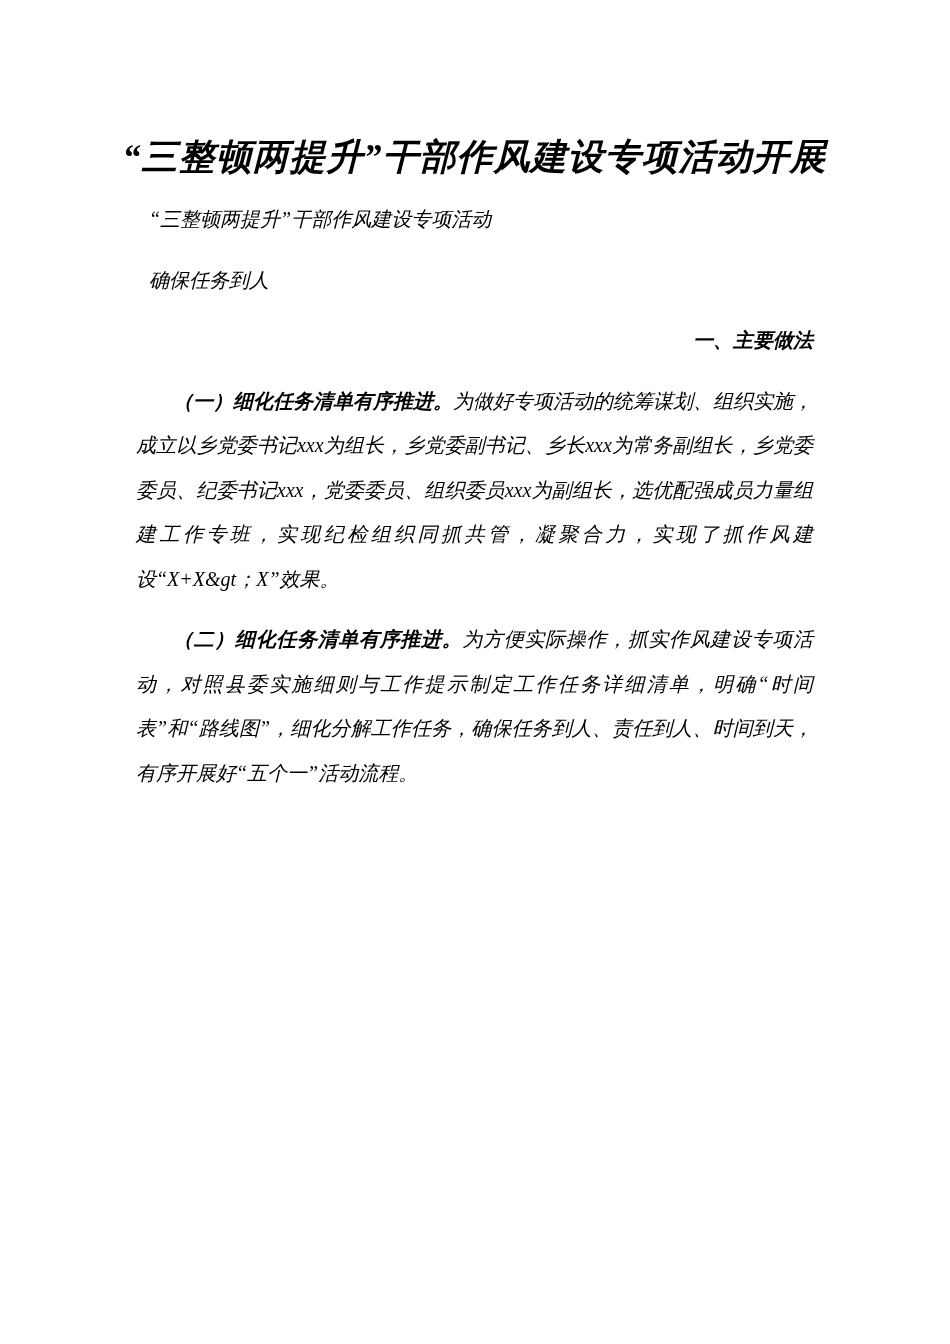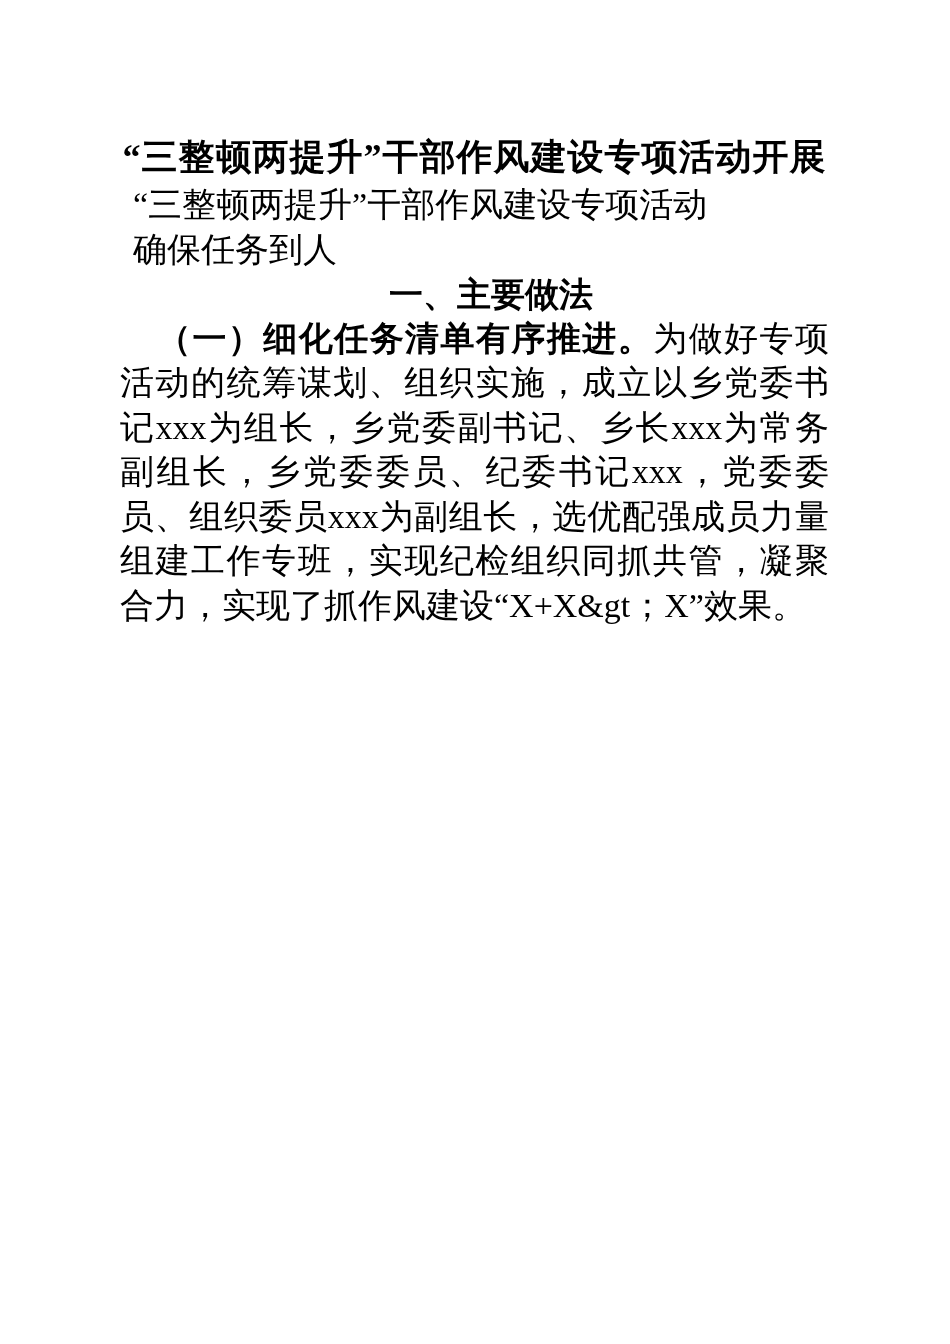"“三整顿两提升”干部作风建设专项活动开展" .page { font-style: none -> italic }
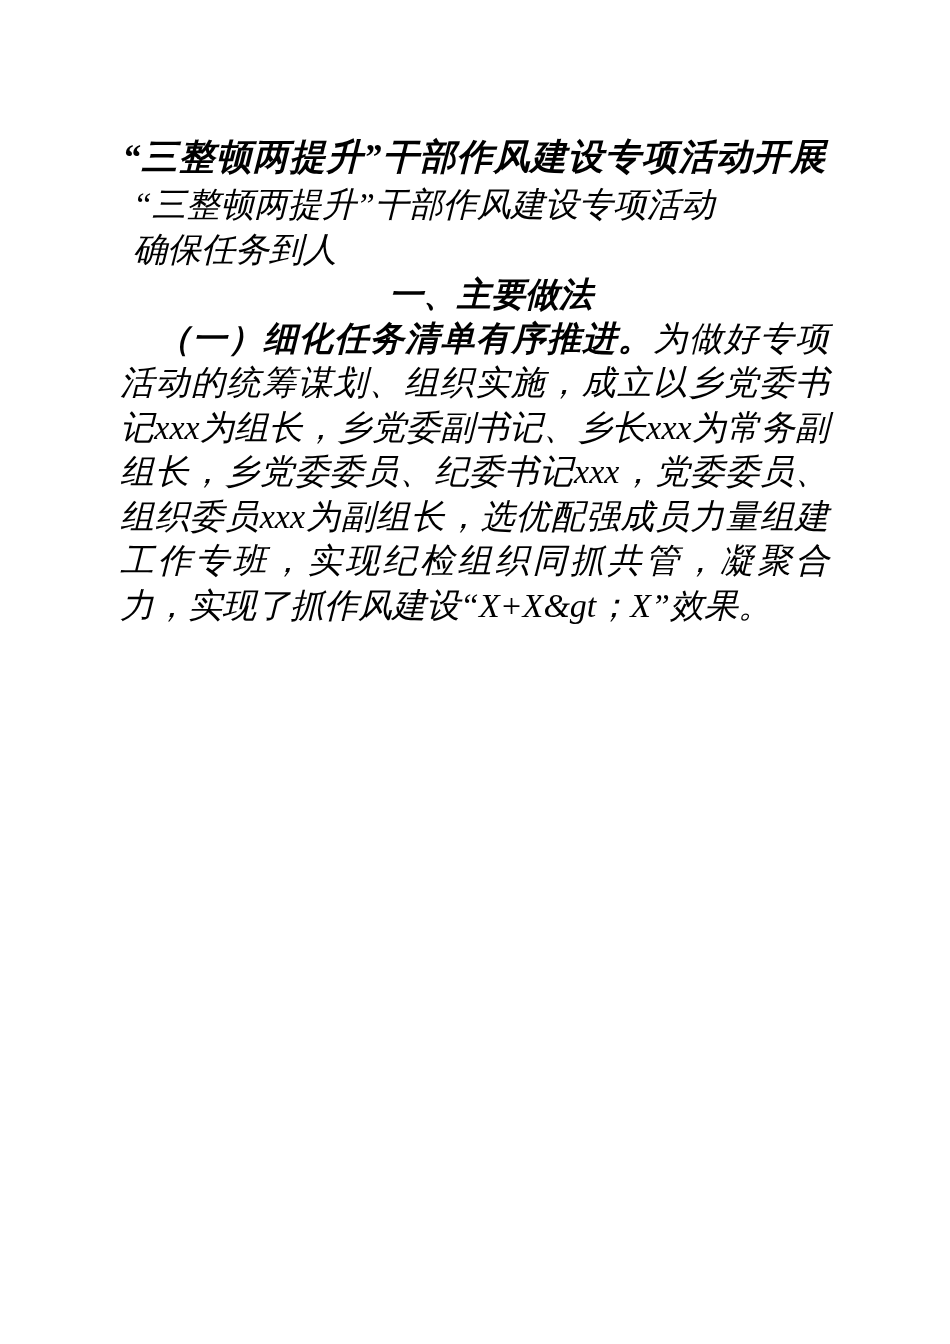"“三整顿两提升”干部作风建设专项活动" .sub, .para, .heading { font-size: 34px -> 20px; margin: 0 -> 16px }
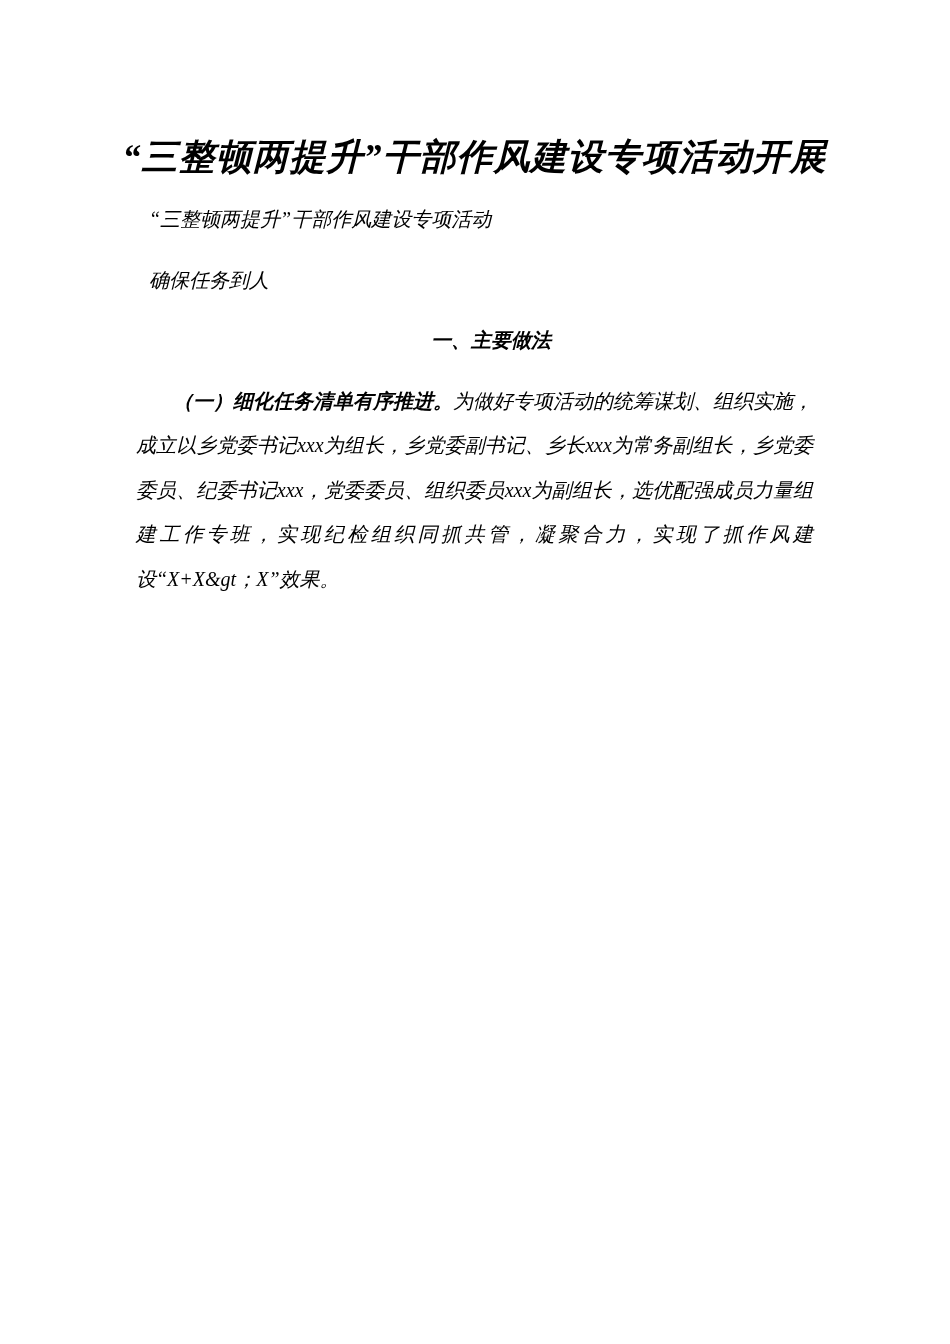"一、主要做法" .heading { text-align: center -> right }
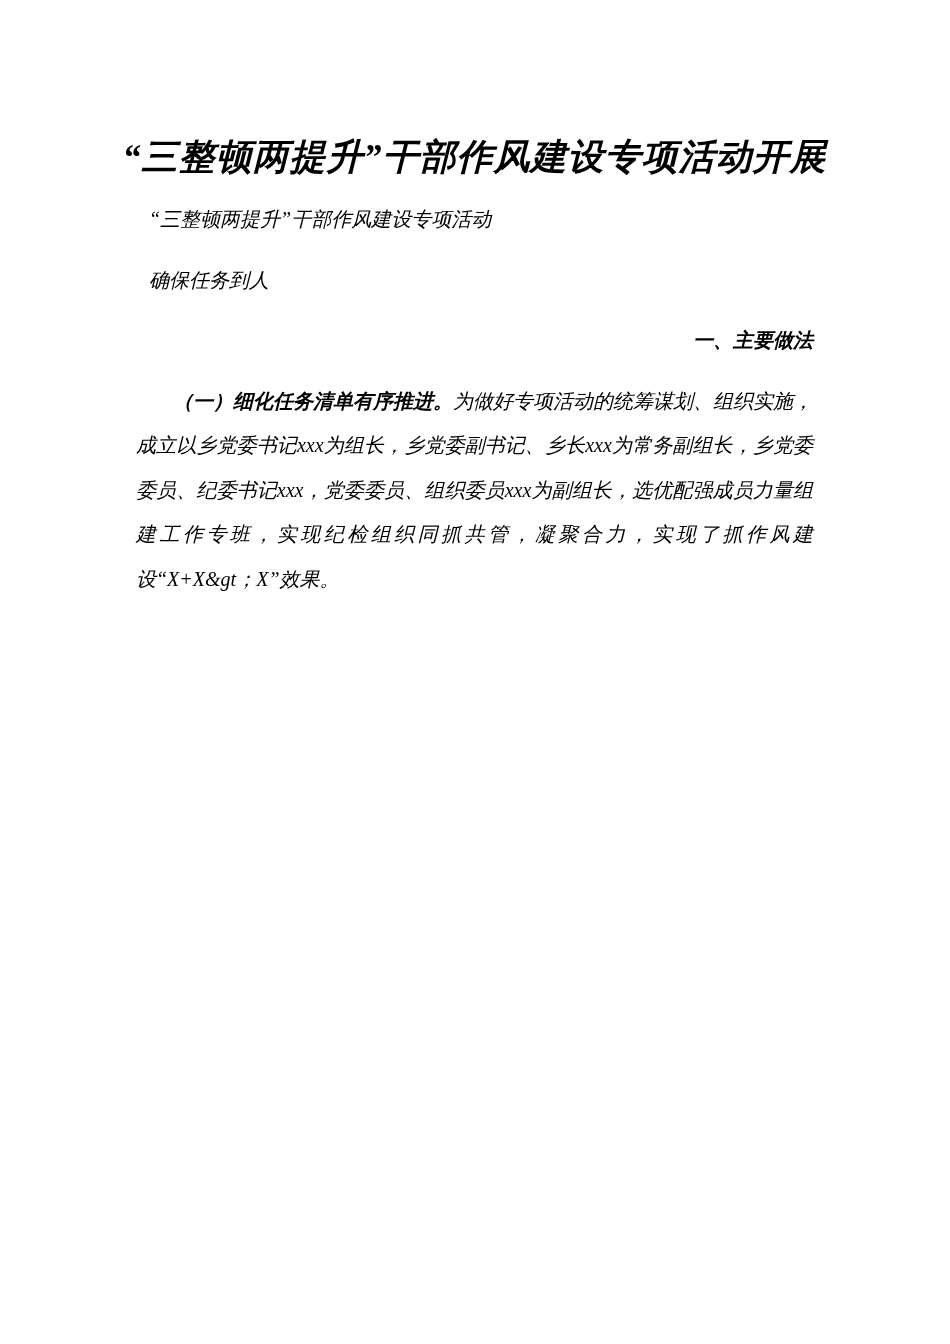"（二）细化任务清单有序推进。为方便实际操作，抓实作风建设专项活动，对照县委实施细" p.para { html: none -> <p><span>（二）细化任务清单有序推进。</span><span>为方便实际操作，抓实作风建设专项活动，对照县委实施细则与工作提示制定工作任务详细清单，明确“时间表”和“路线图”，细化分解工作任务，确保任务到人、责任到人、时间到天，有序开展好“五个一”活动流程。</span></p> }
